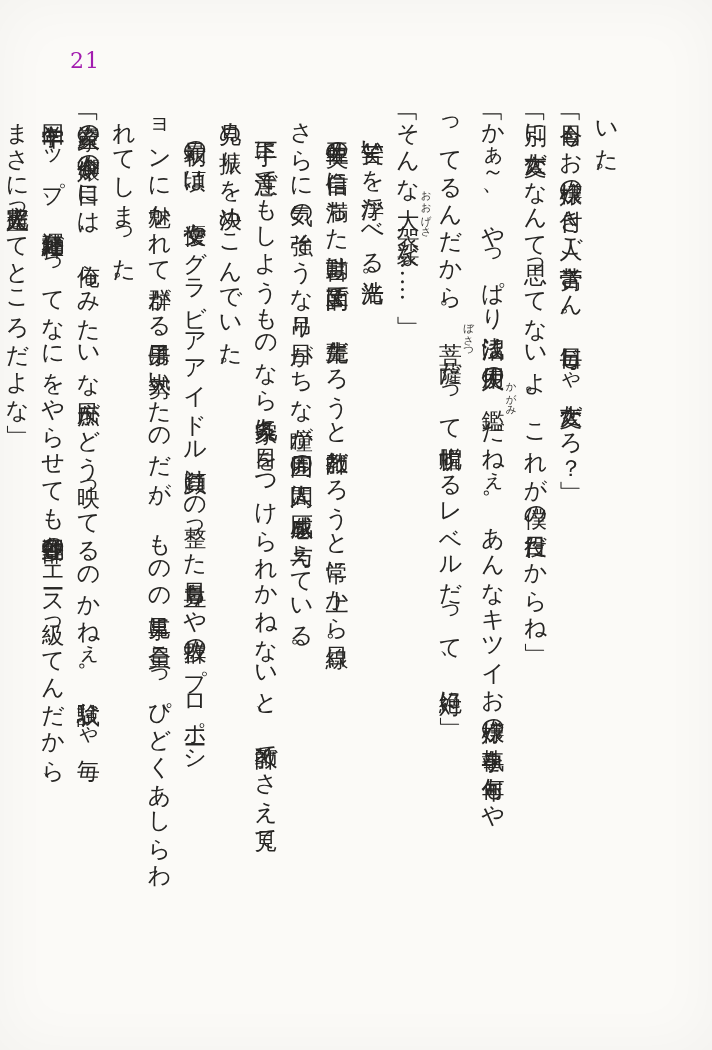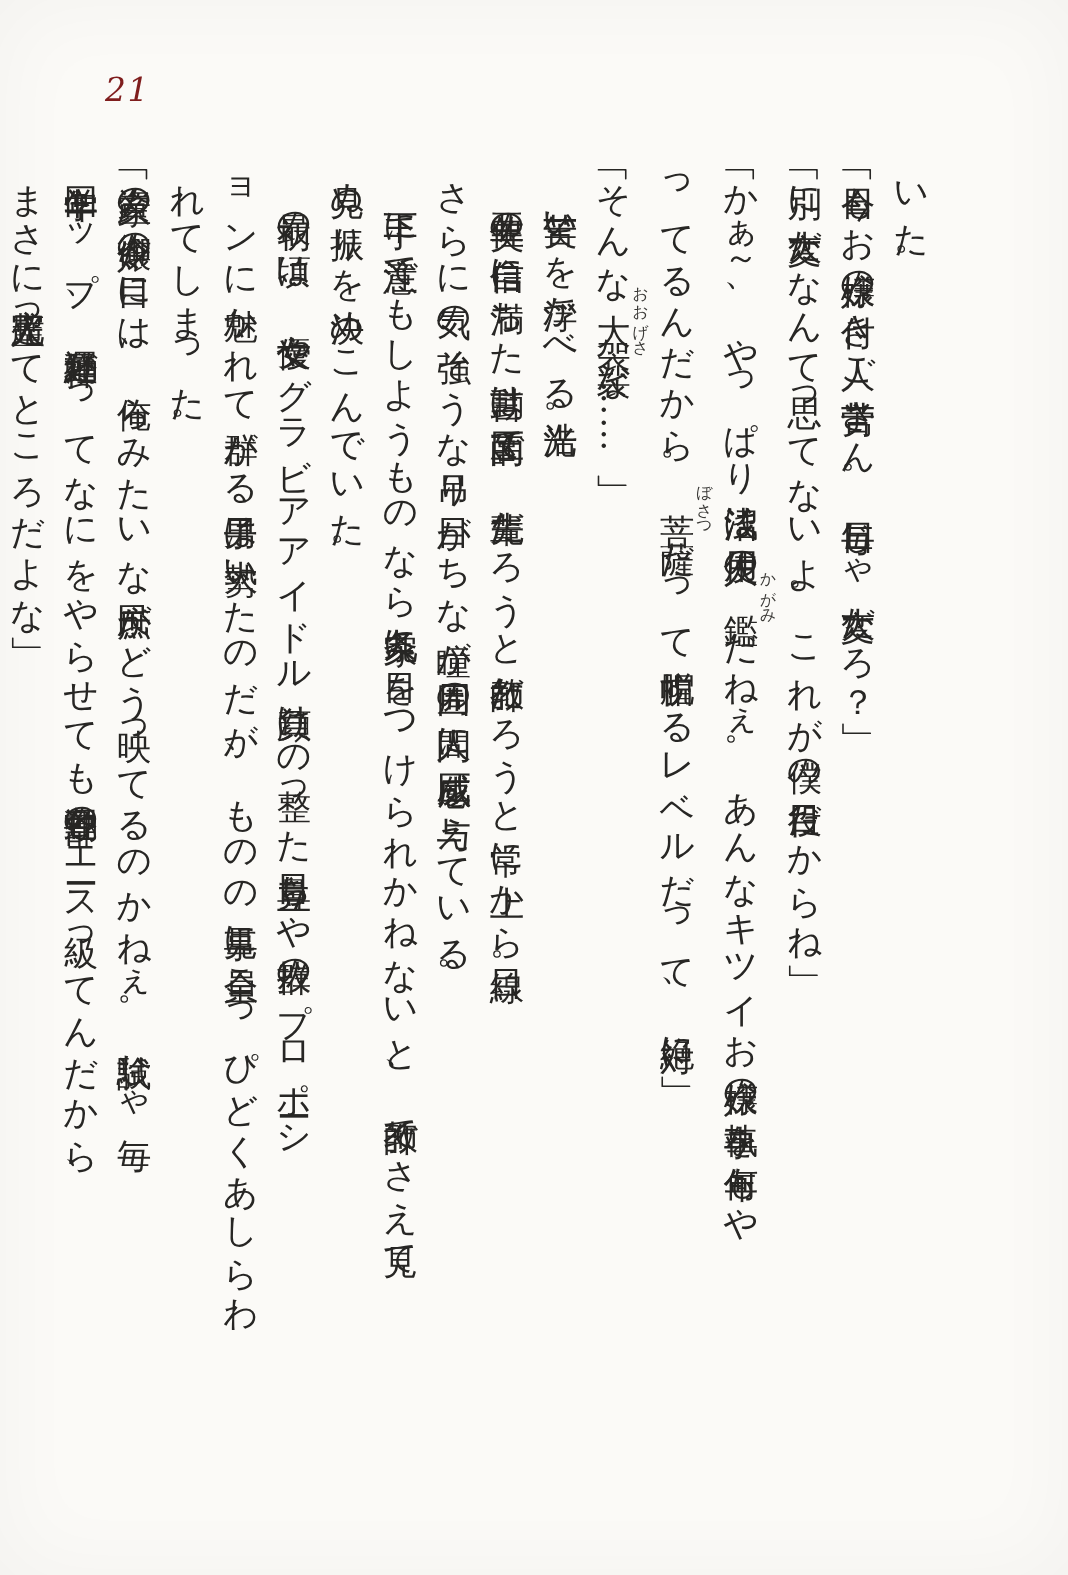"21" .page-number { color: #7f1d1d -> #a21caf; font-style: italic -> none }
